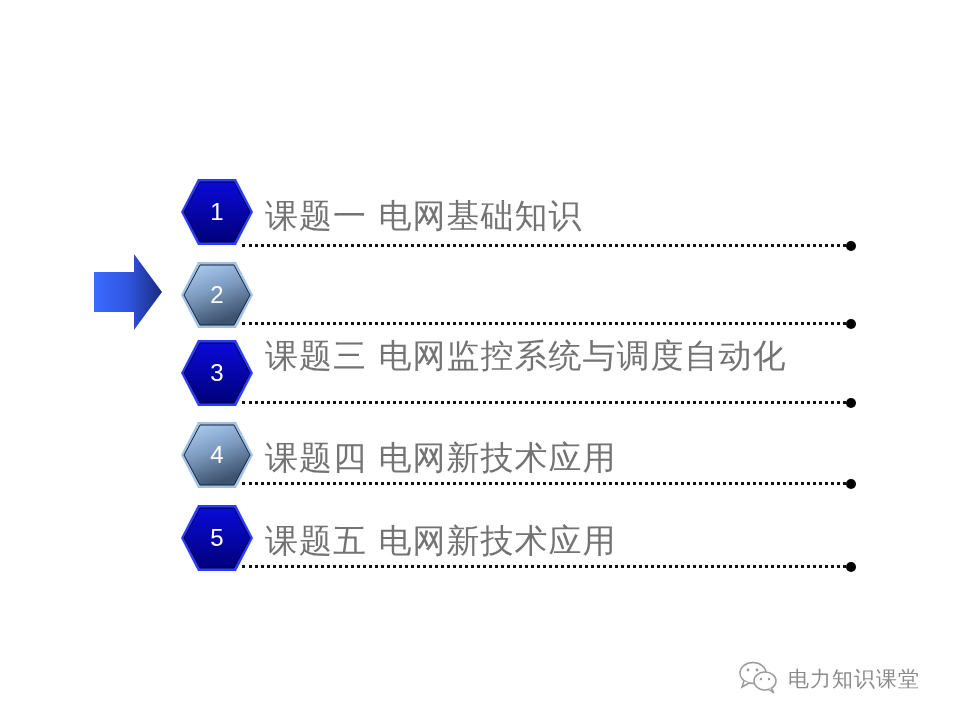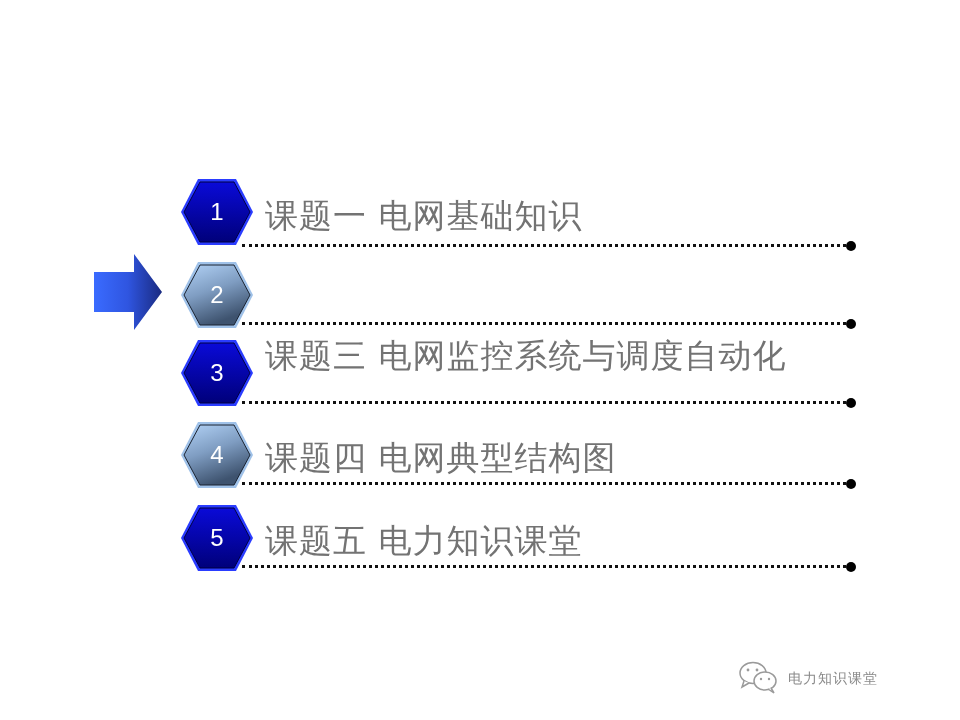"课题四 电网典型结构图" div.title { text: 典型结构图 -> 新技术应用 }
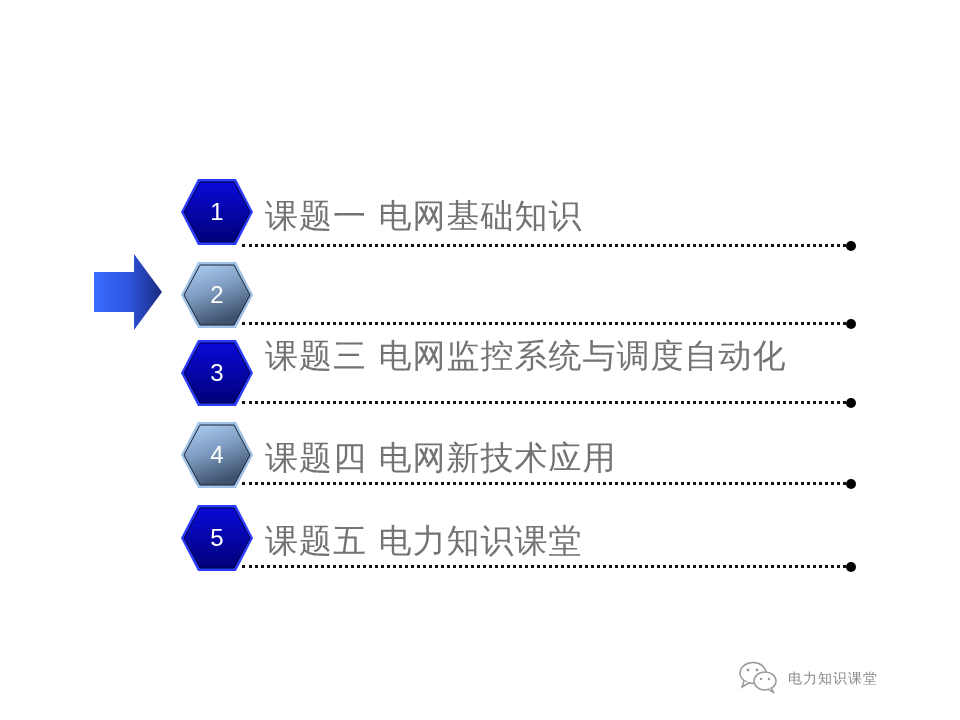"课题五 电力知识课堂" div.title { text: 力知识课堂 -> 网新技术应用 }
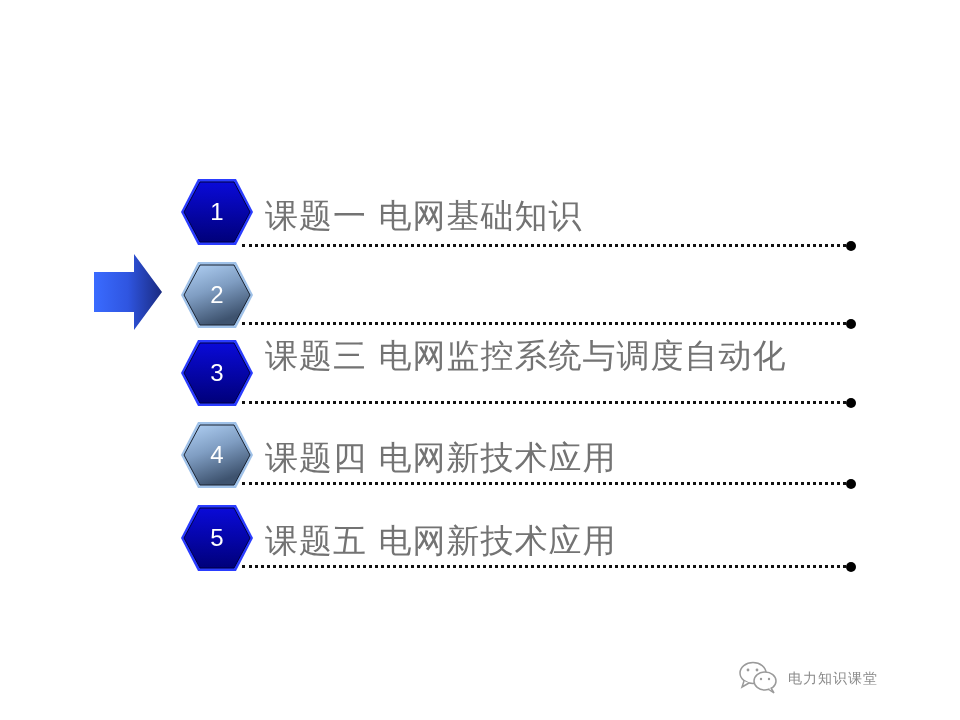"电力知识课堂" .wm-text { font-size: 14px -> 21px }
